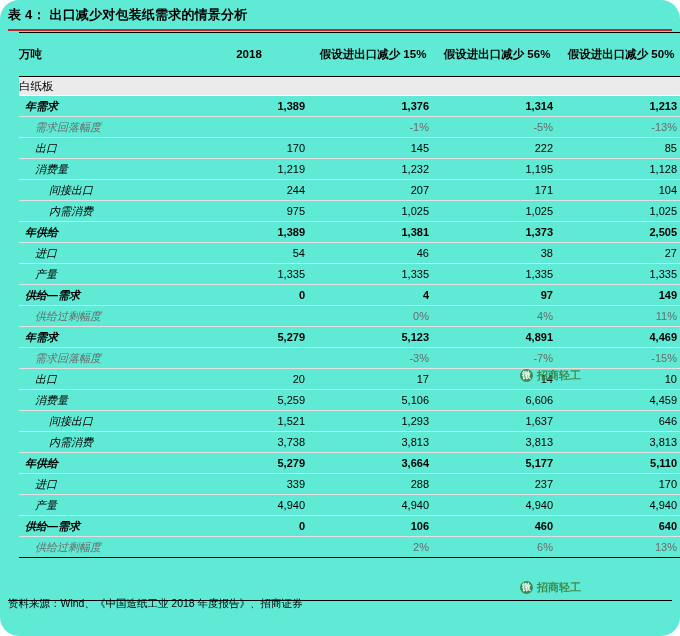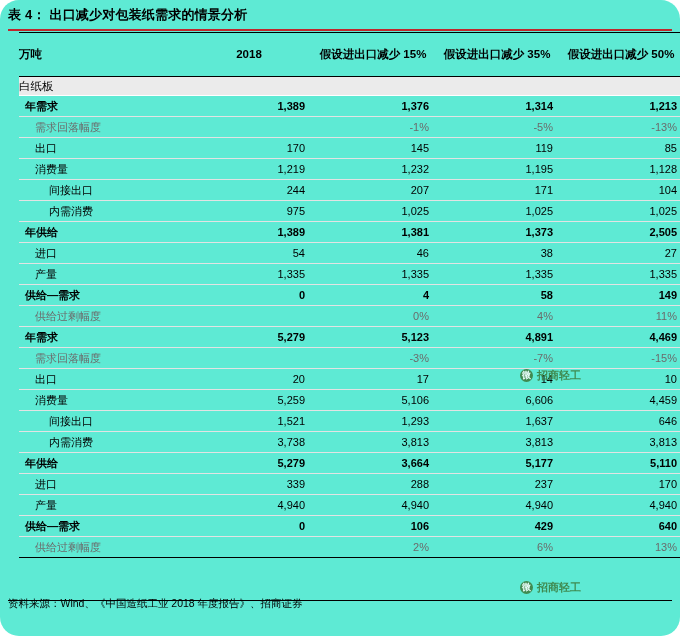"假设进出口减少 35%" td.num { text: 35% -> 56% }
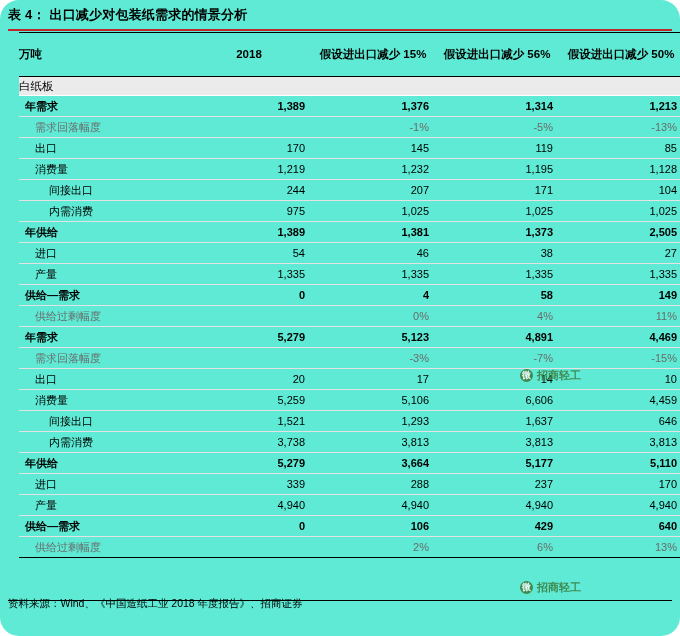"年需求" tr.data td.c0 { font-style: none -> italic }
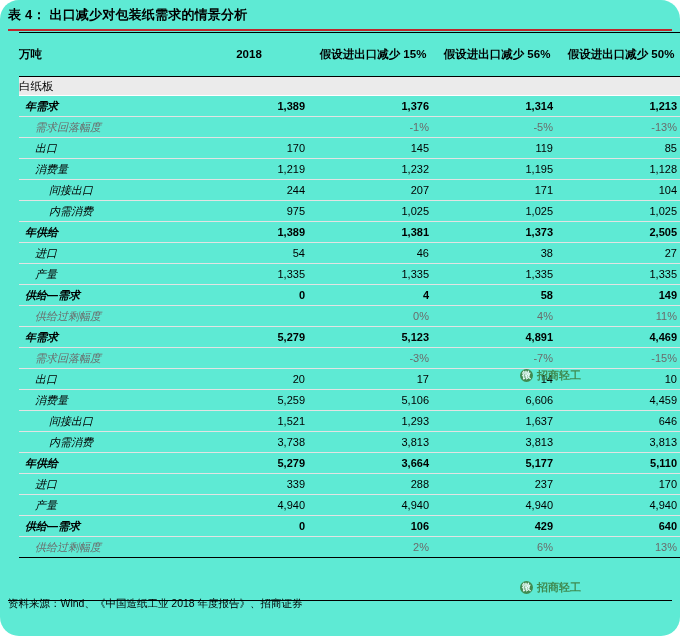"119" td.num { text: 119 -> 222 }
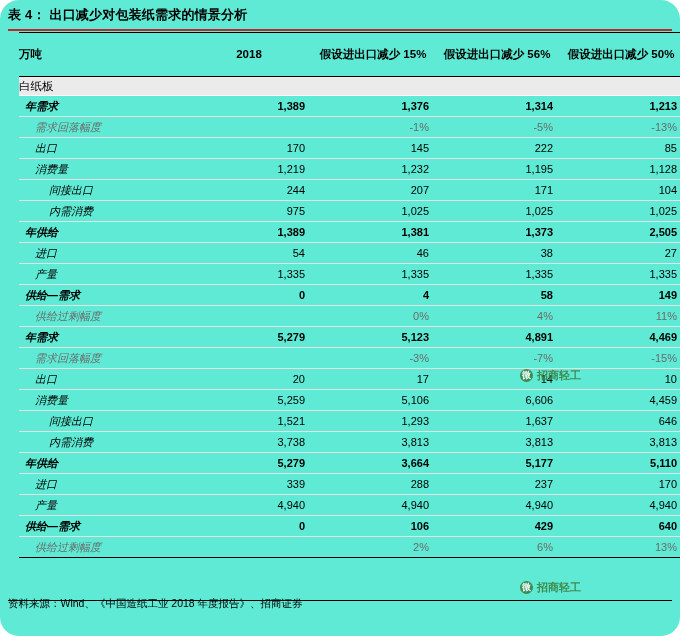"58" td.num { text: 58 -> 97 }
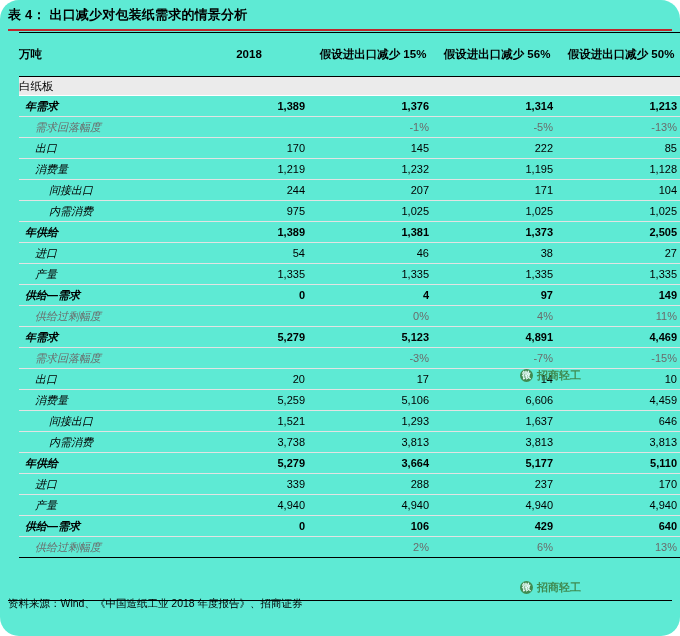"429" td.num { text: 429 -> 460 }
